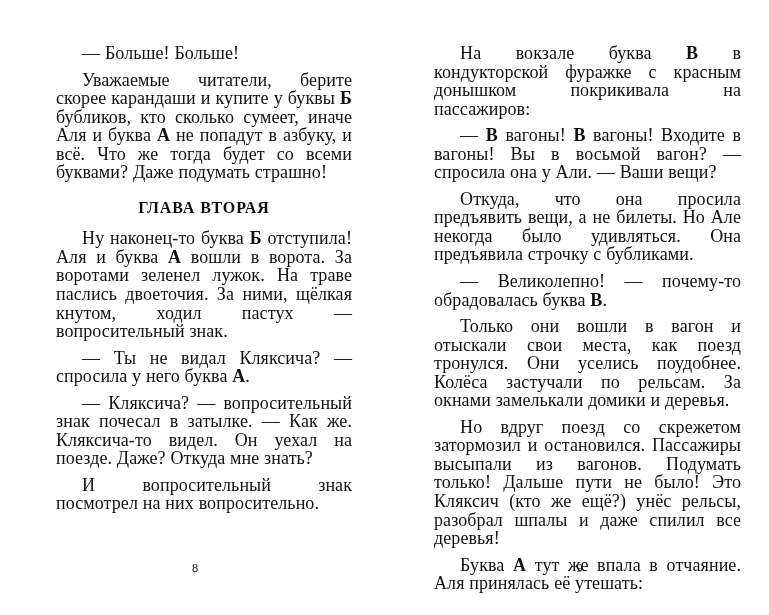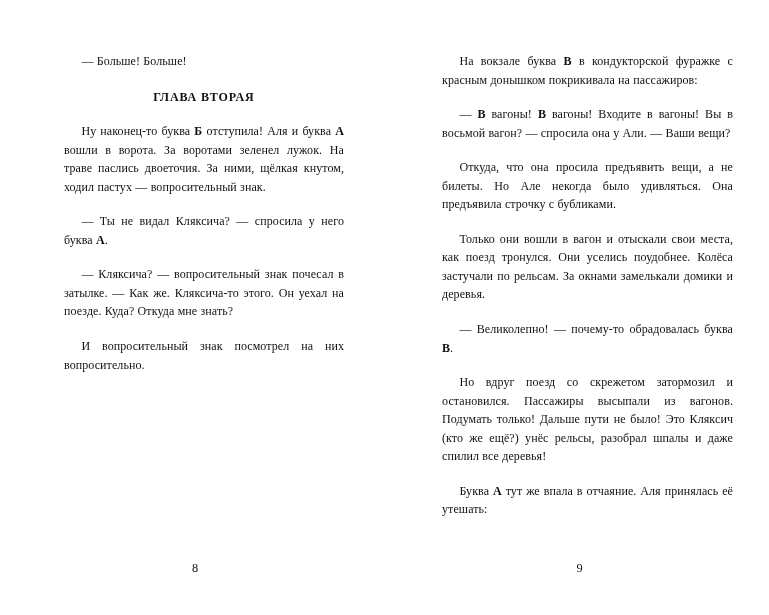"— Больше! Больше!" p.para { font-size: 12px -> 18px; margin: 16px -> 8px }
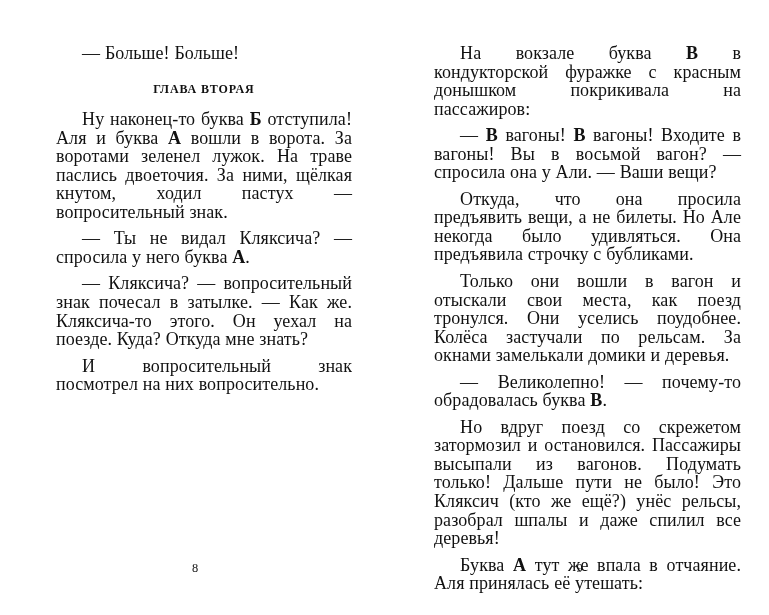"Уважаемые читатели, берите скорее" p.para { html: none -> <p>Уважаемые читатели, берите скорее карандаши и купите у буквы <span>Б</span> бубликов, кто сколько сумеет, иначе Аля и буква <span>А</span> не попадут в азбуку, и всё. Что же тогда будет со всеми буквами? Даже подумать страшно!</p> }
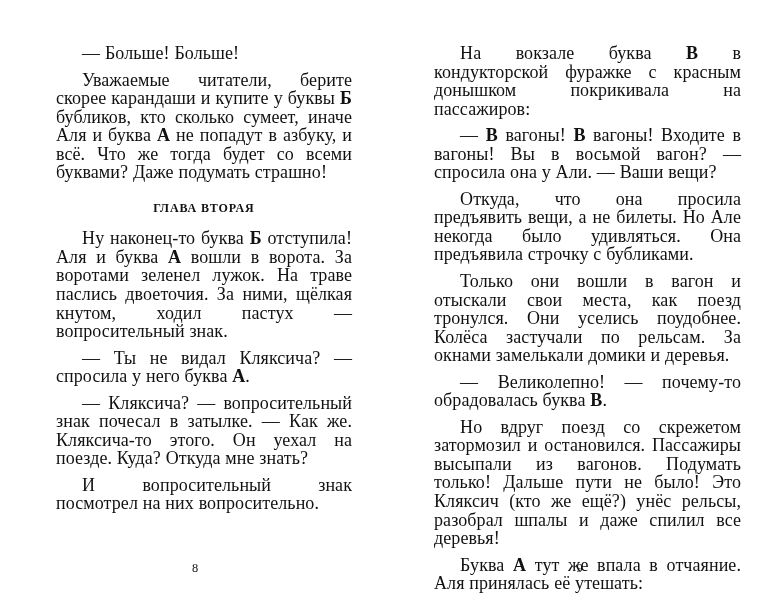"ГЛАВА ВТОРАЯ" .chapter-heading { font-size: 12px -> 16px }
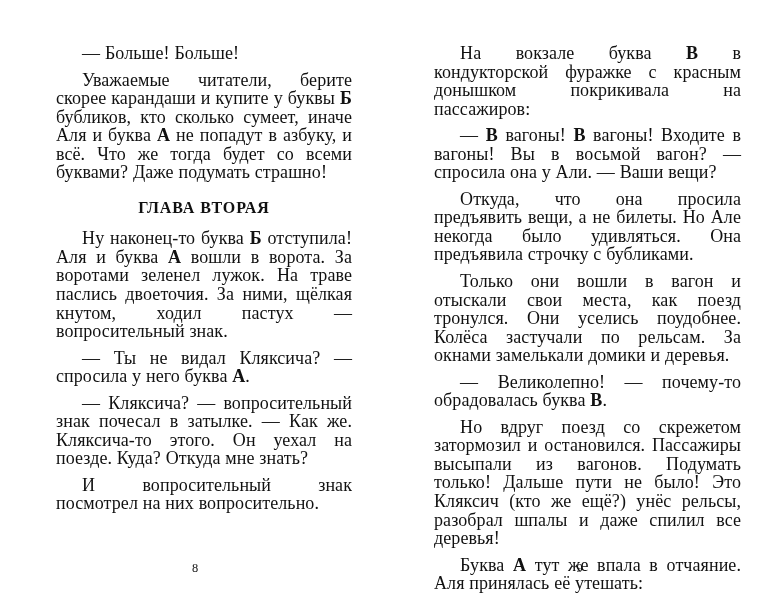"Только они вошли в вагон" p.para { order: before "— Великолепно! — почему-то обрадовалась" -> after "— Великолепно! — почему-то обрадовалась" }
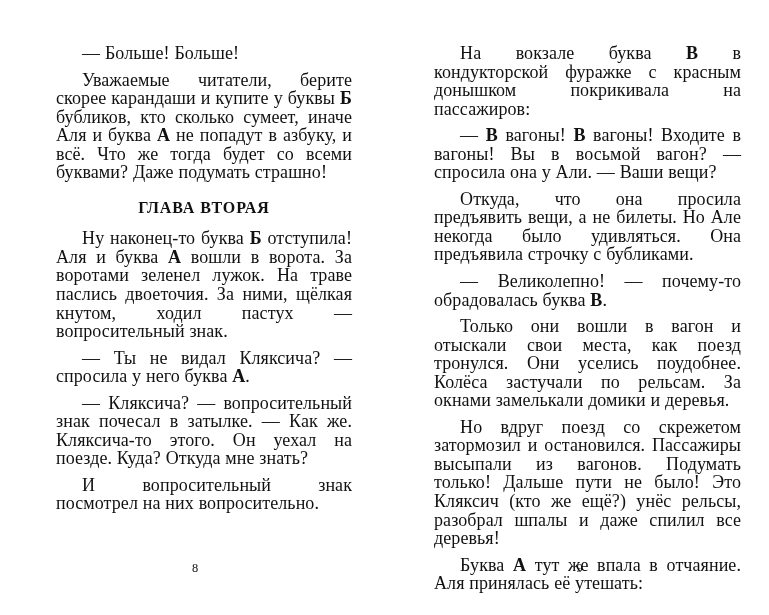"— Кляксича? — вопросительный знак" p.para { text: этого. Он уехал на поезде. Куда -> видел. Он уехал на поезде. Даже }
